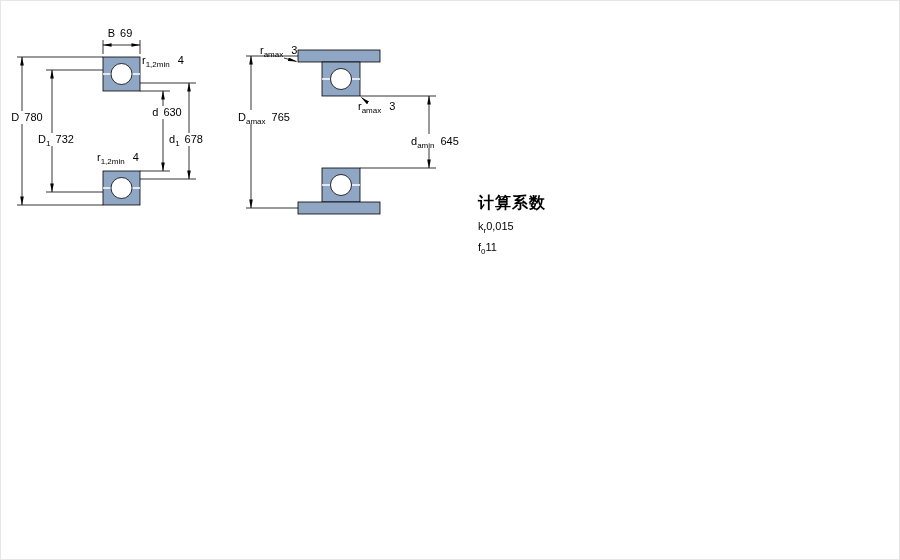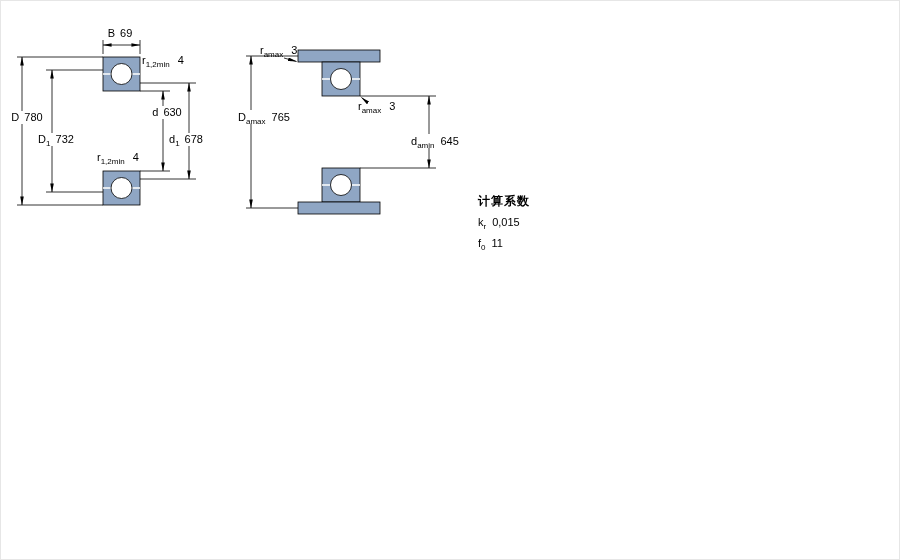"计算系数" .calc-title { font-size: 12px -> 16px }
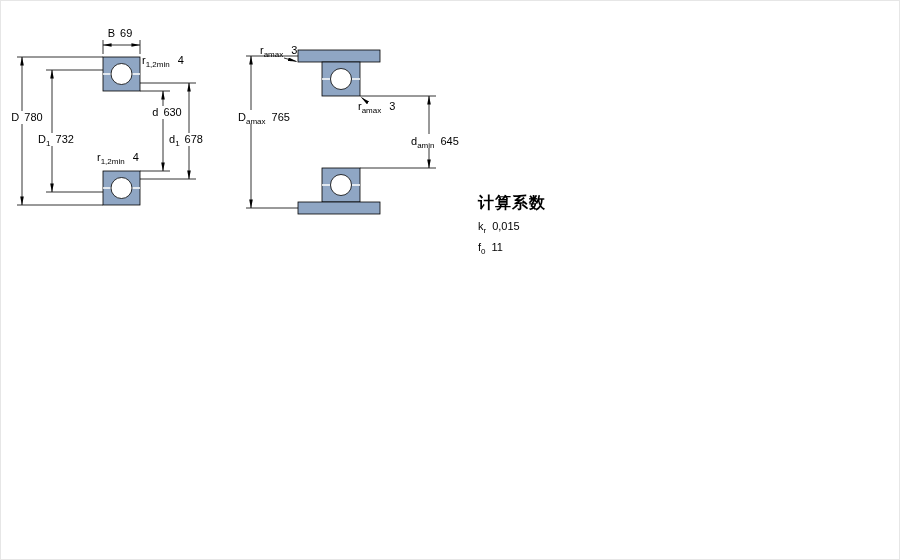"0,015" .calc-row .val { margin-left: 6px -> none }
